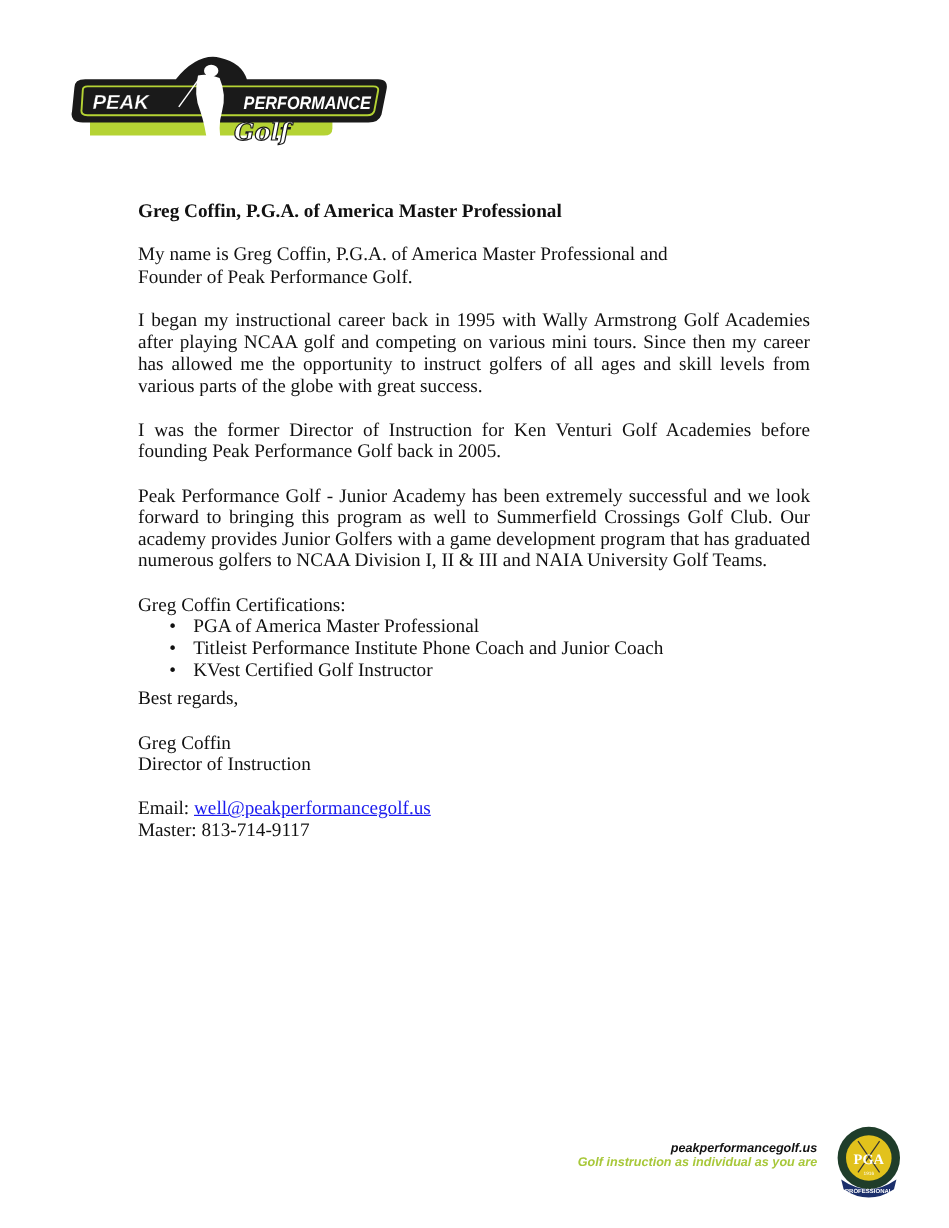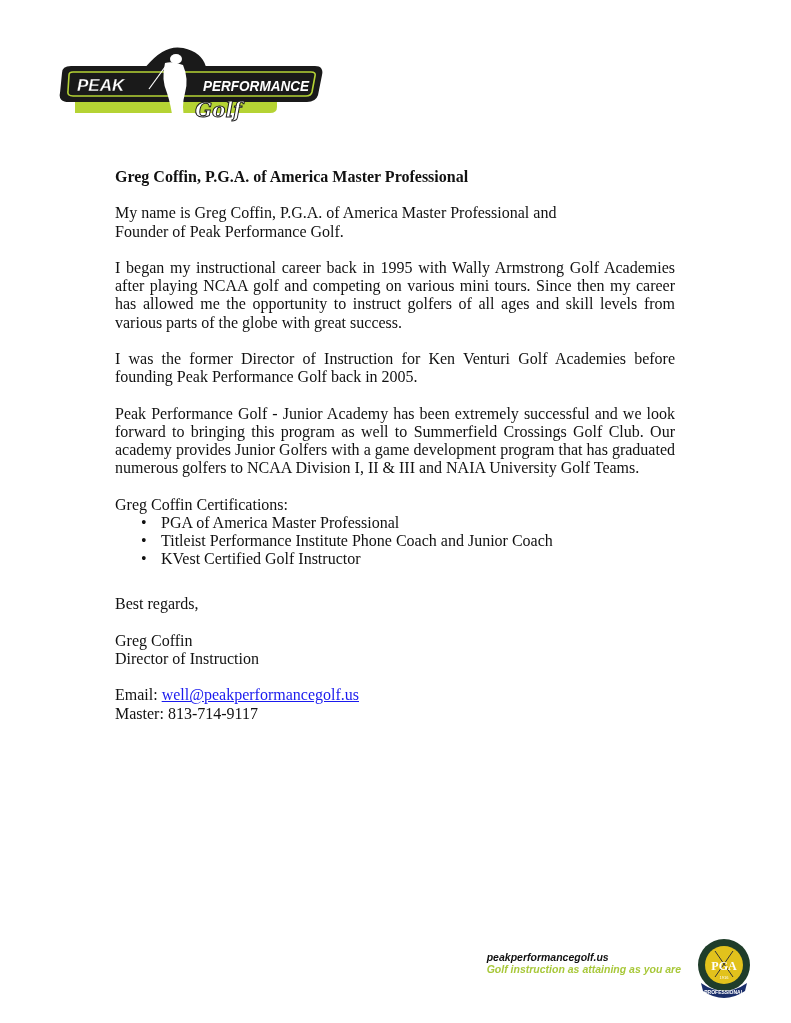"Greg Coffin Certifications:" div { margin-bottom: 27px -> 6px }
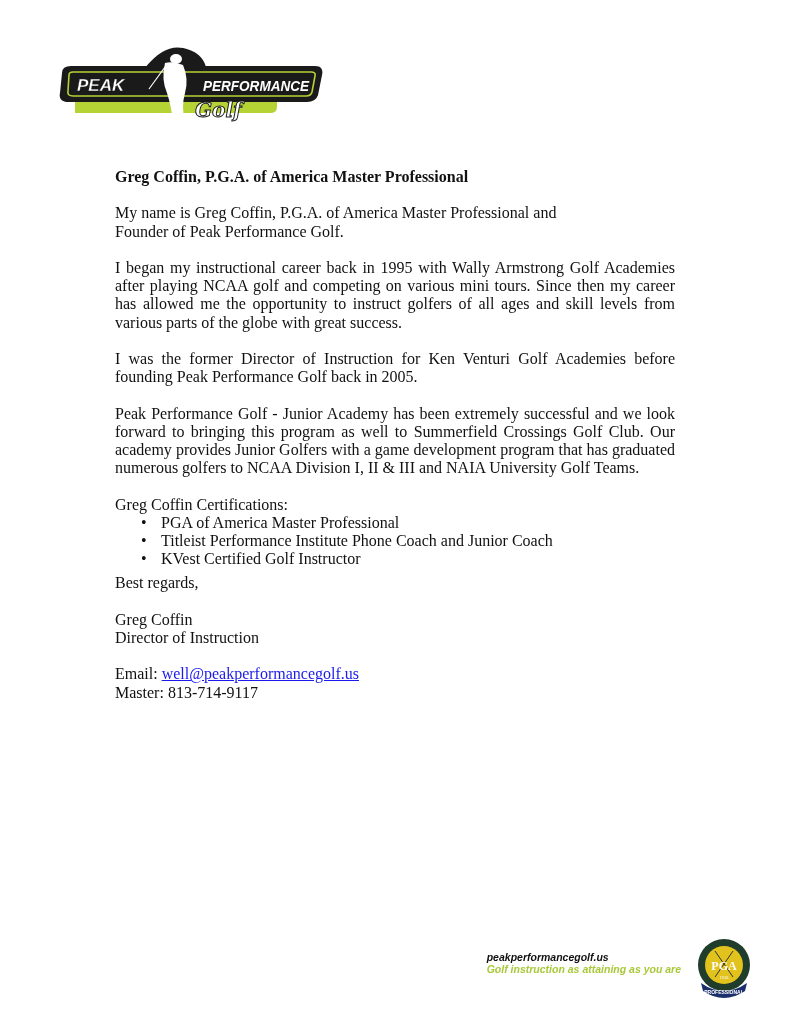"peakperformancegolf.us" .footer-text { text-align: left -> right }
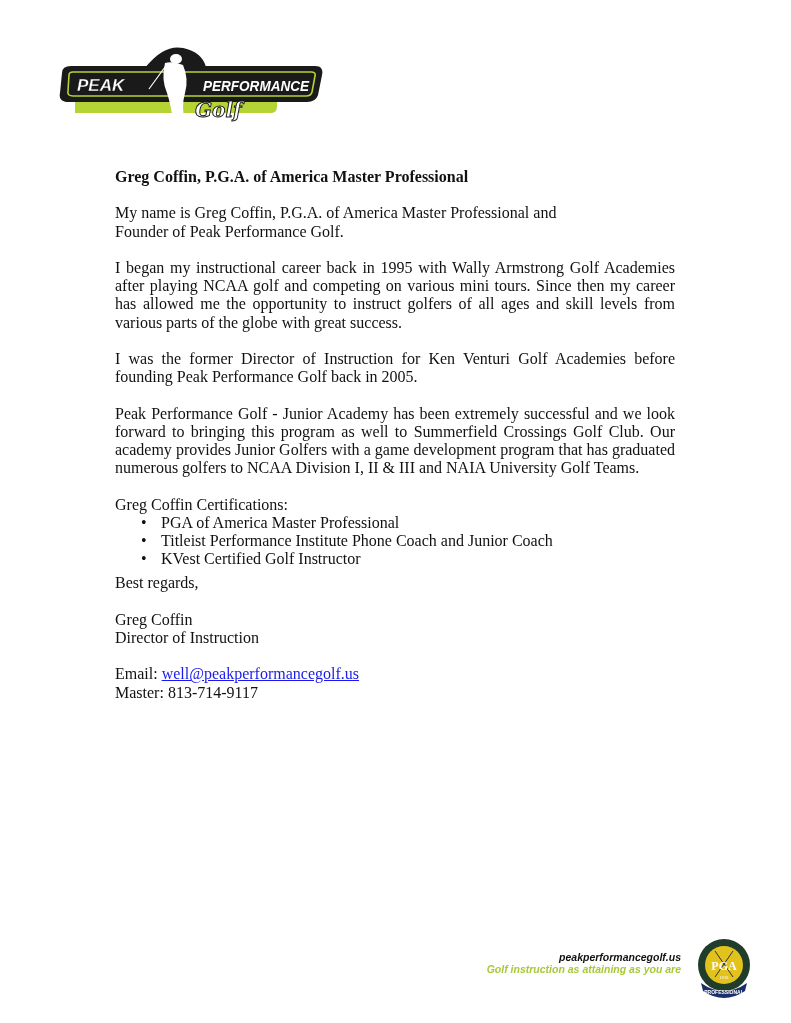"Golf instruction as attaining as" div.footer-tag { text: attaining -> individual }
